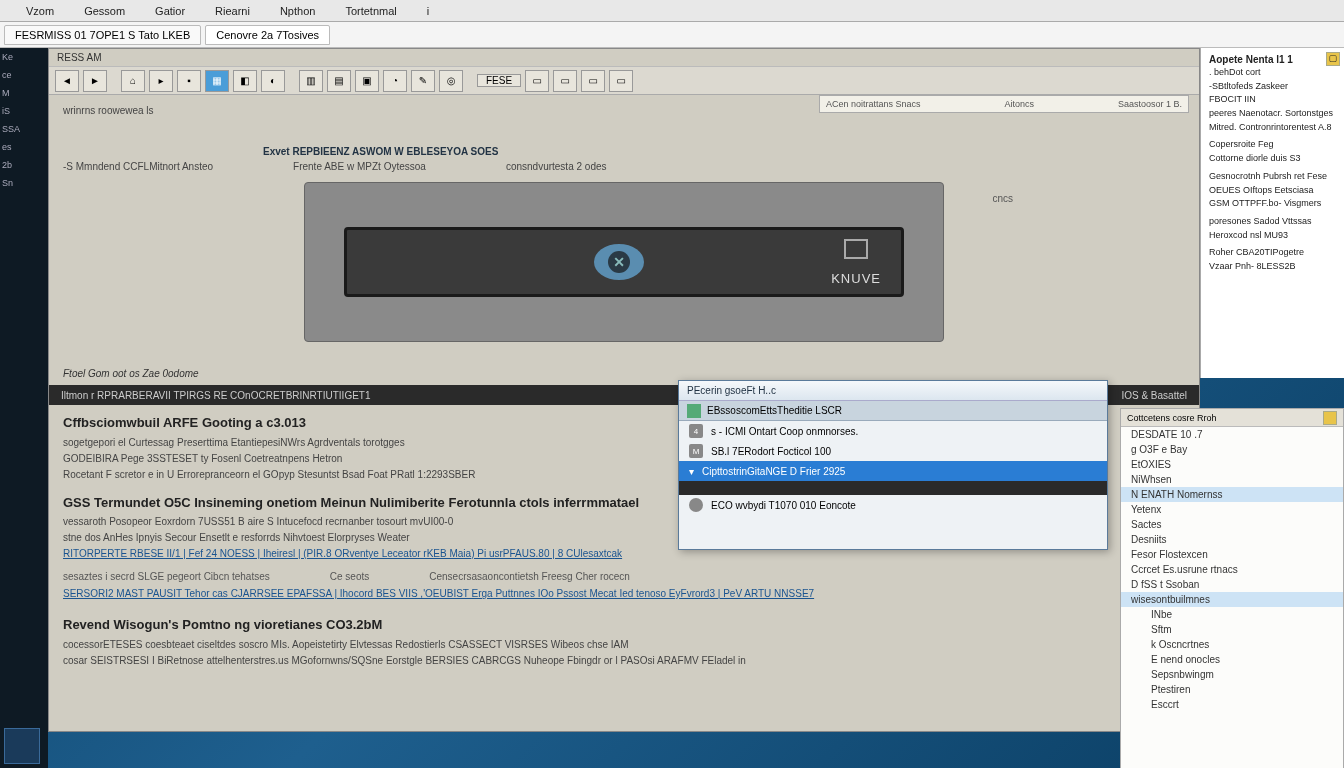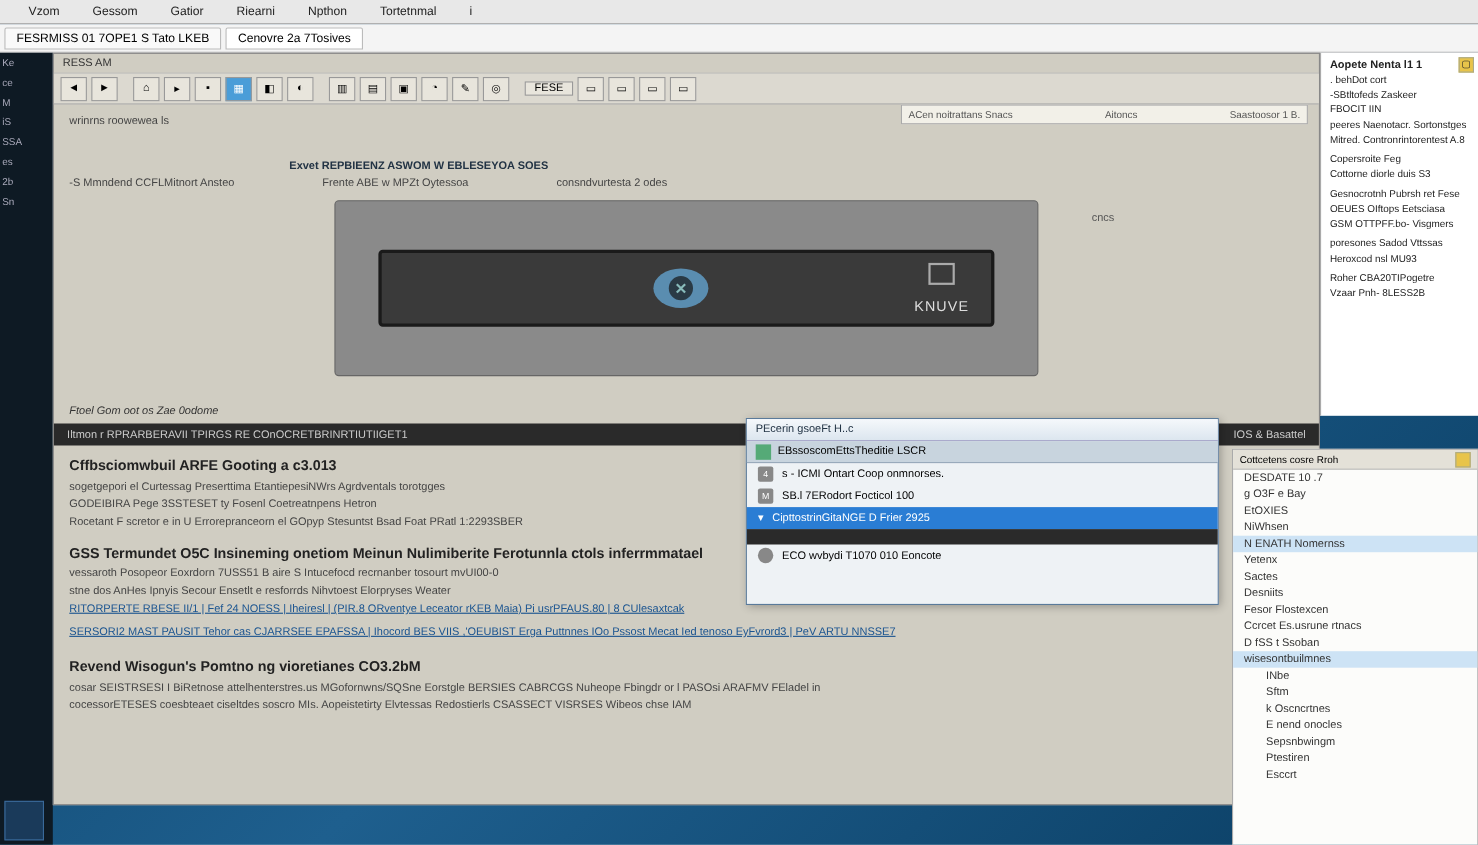"sesaztes i secrd SLGE pegeort" div.lblrow { html: none -> <div> <span>sesaztes i secrd SLGE pegeort Cibcn tehatses</span> <span>Ce seots</span> <span>Censecrsasaoncontietsh Freesg Cher rocecn</span> </div> }
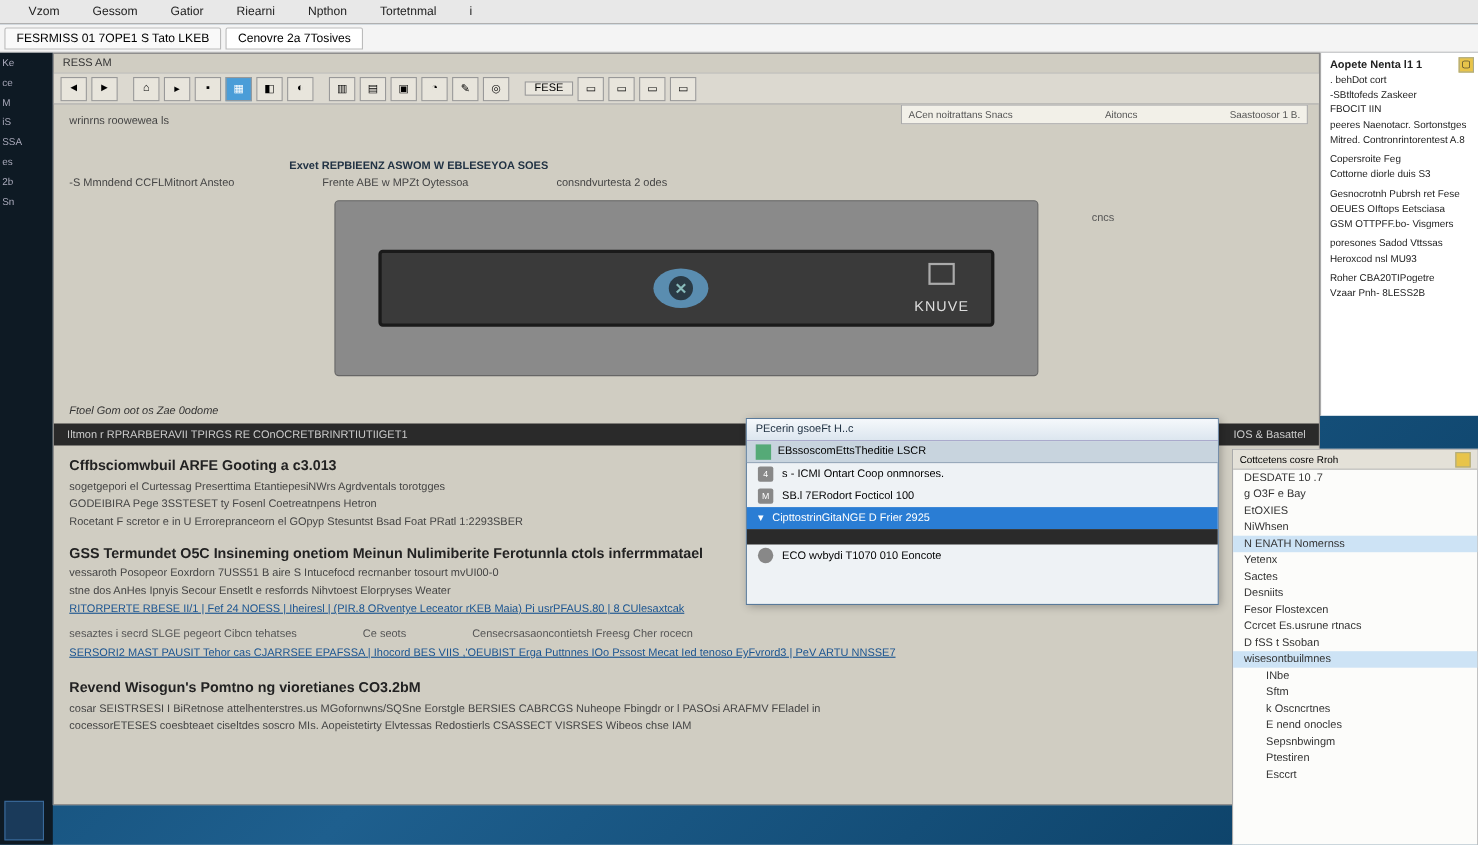"cosar SEISTRSESI I BiRetnose" div.body-line { order: before "cocessorETESES coesbteaet ciseltdes" -> after "cocessorETESES coesbteaet ciseltdes" }
